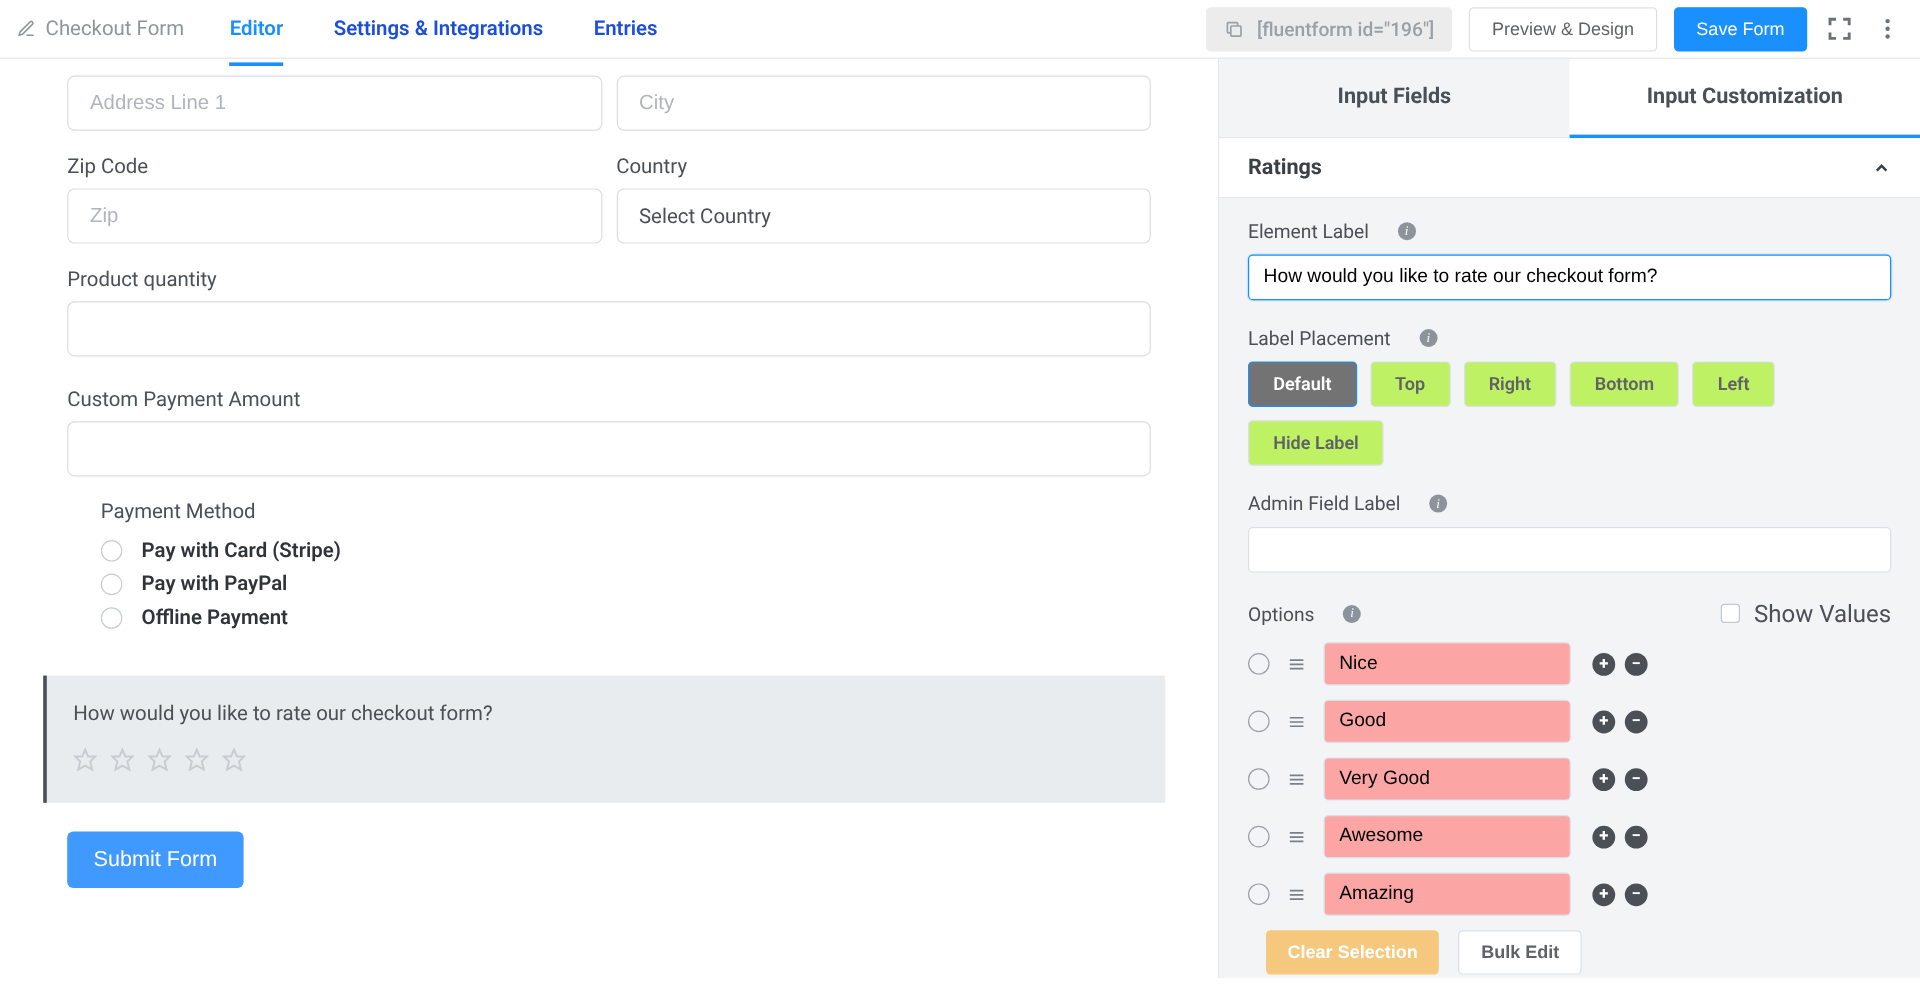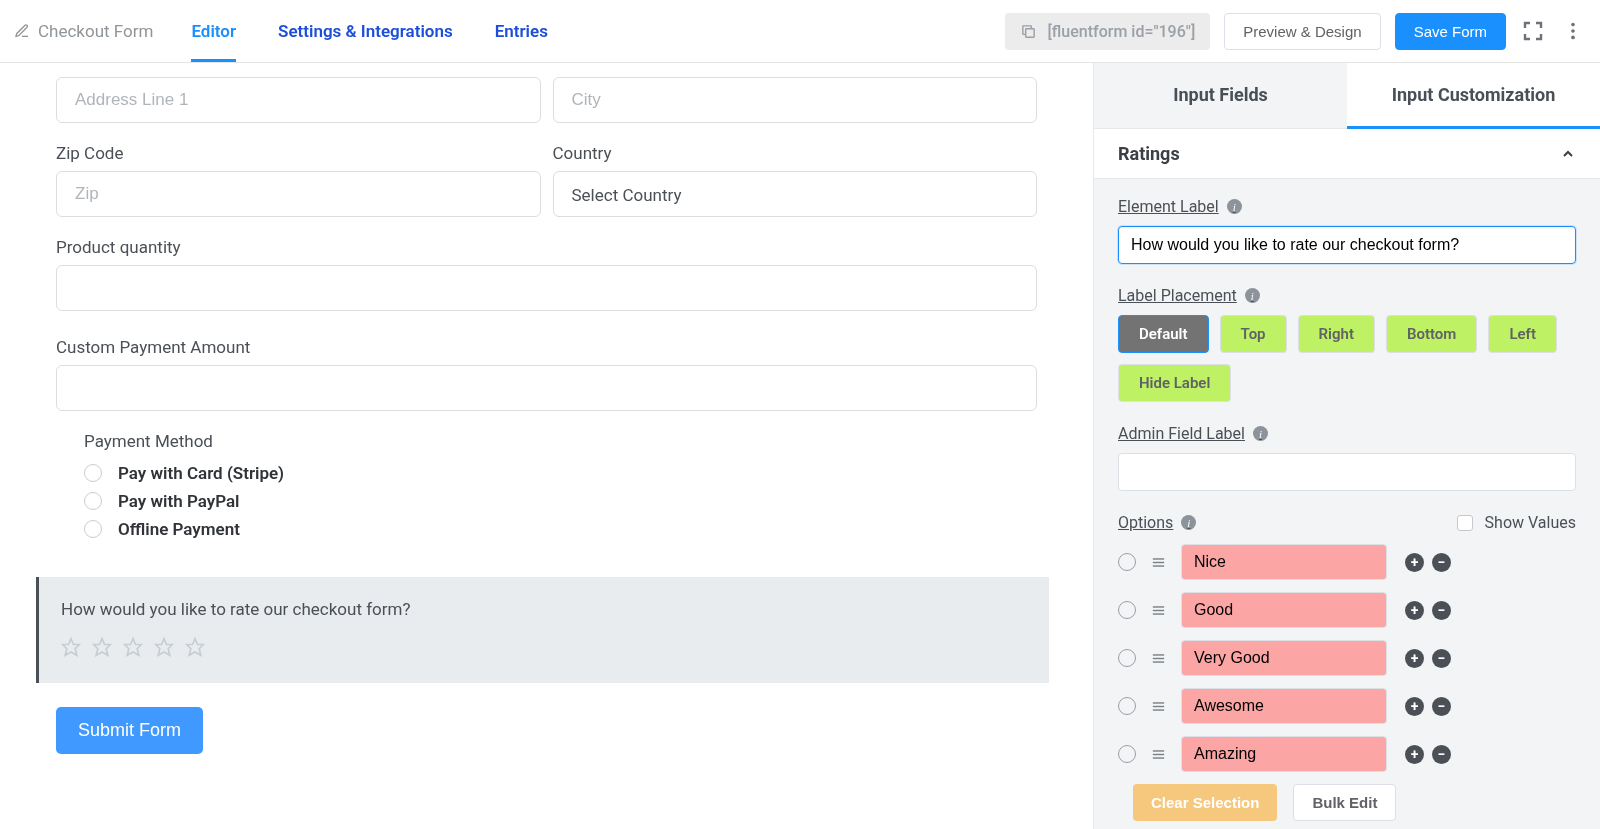"Checkout Form" .top-bar { height: 63px -> 49px }
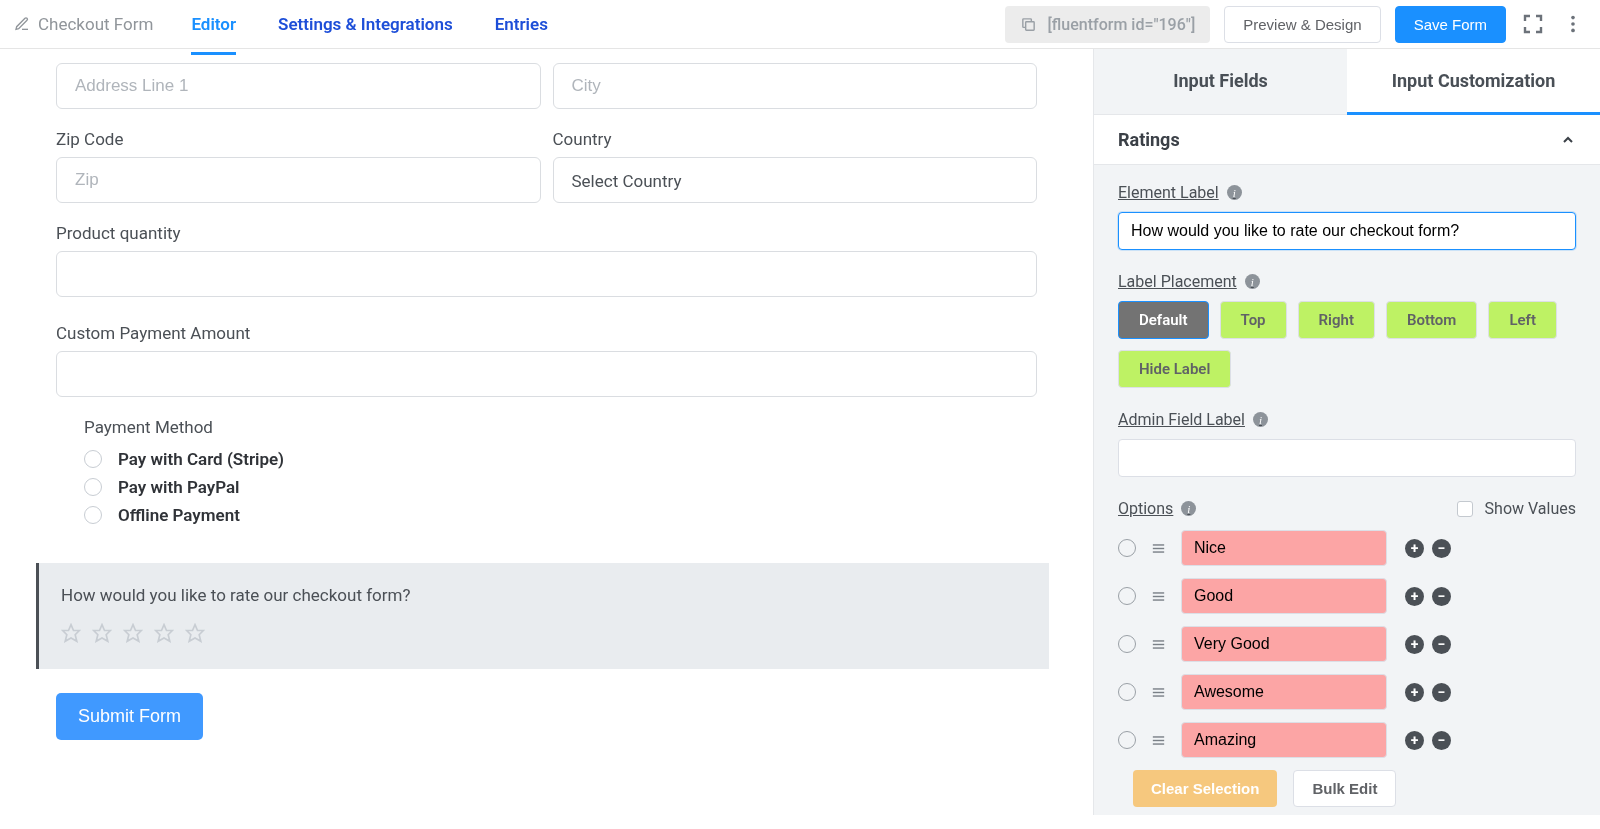"Input Fields" .side-panel { width: 507px -> 585px }
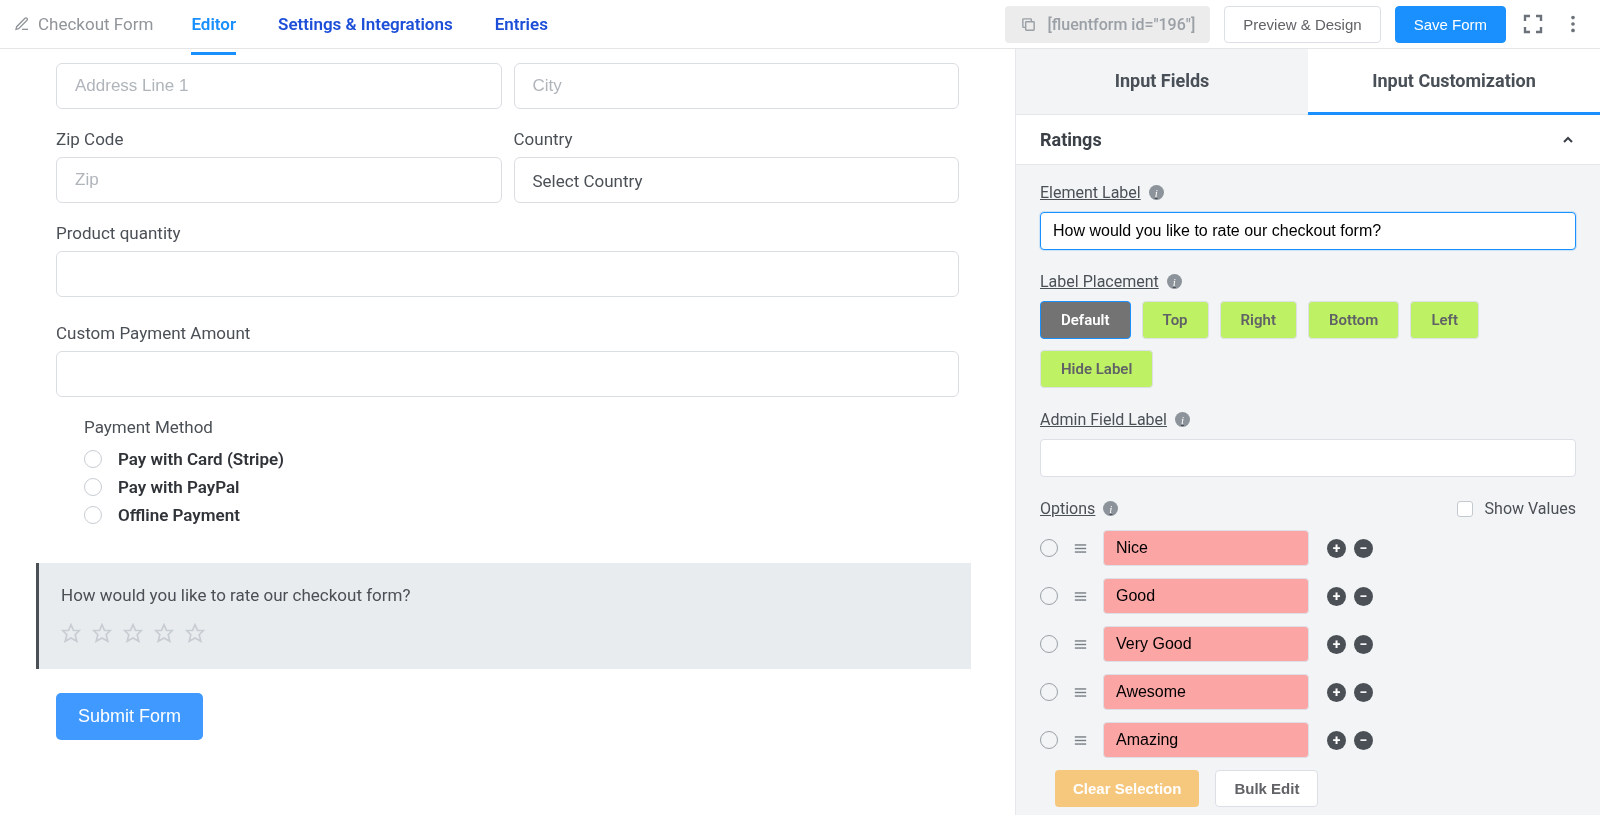"Element Label" .panel-label { gap: 8px -> 24px; text-decoration: underline -> none }
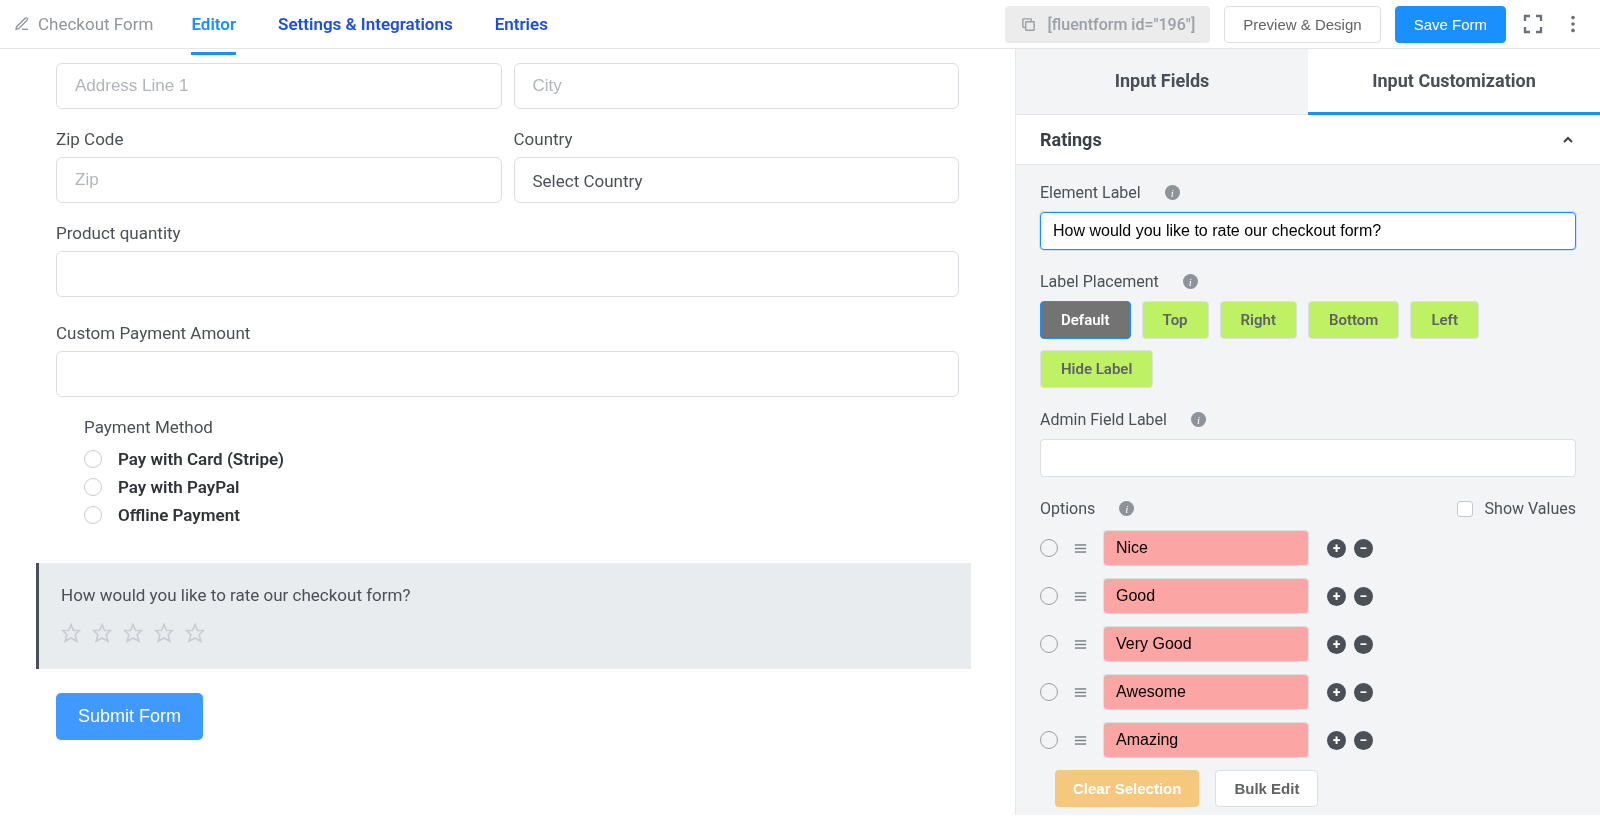"Show Values" .show-values { font-size: 16px -> 20px }
